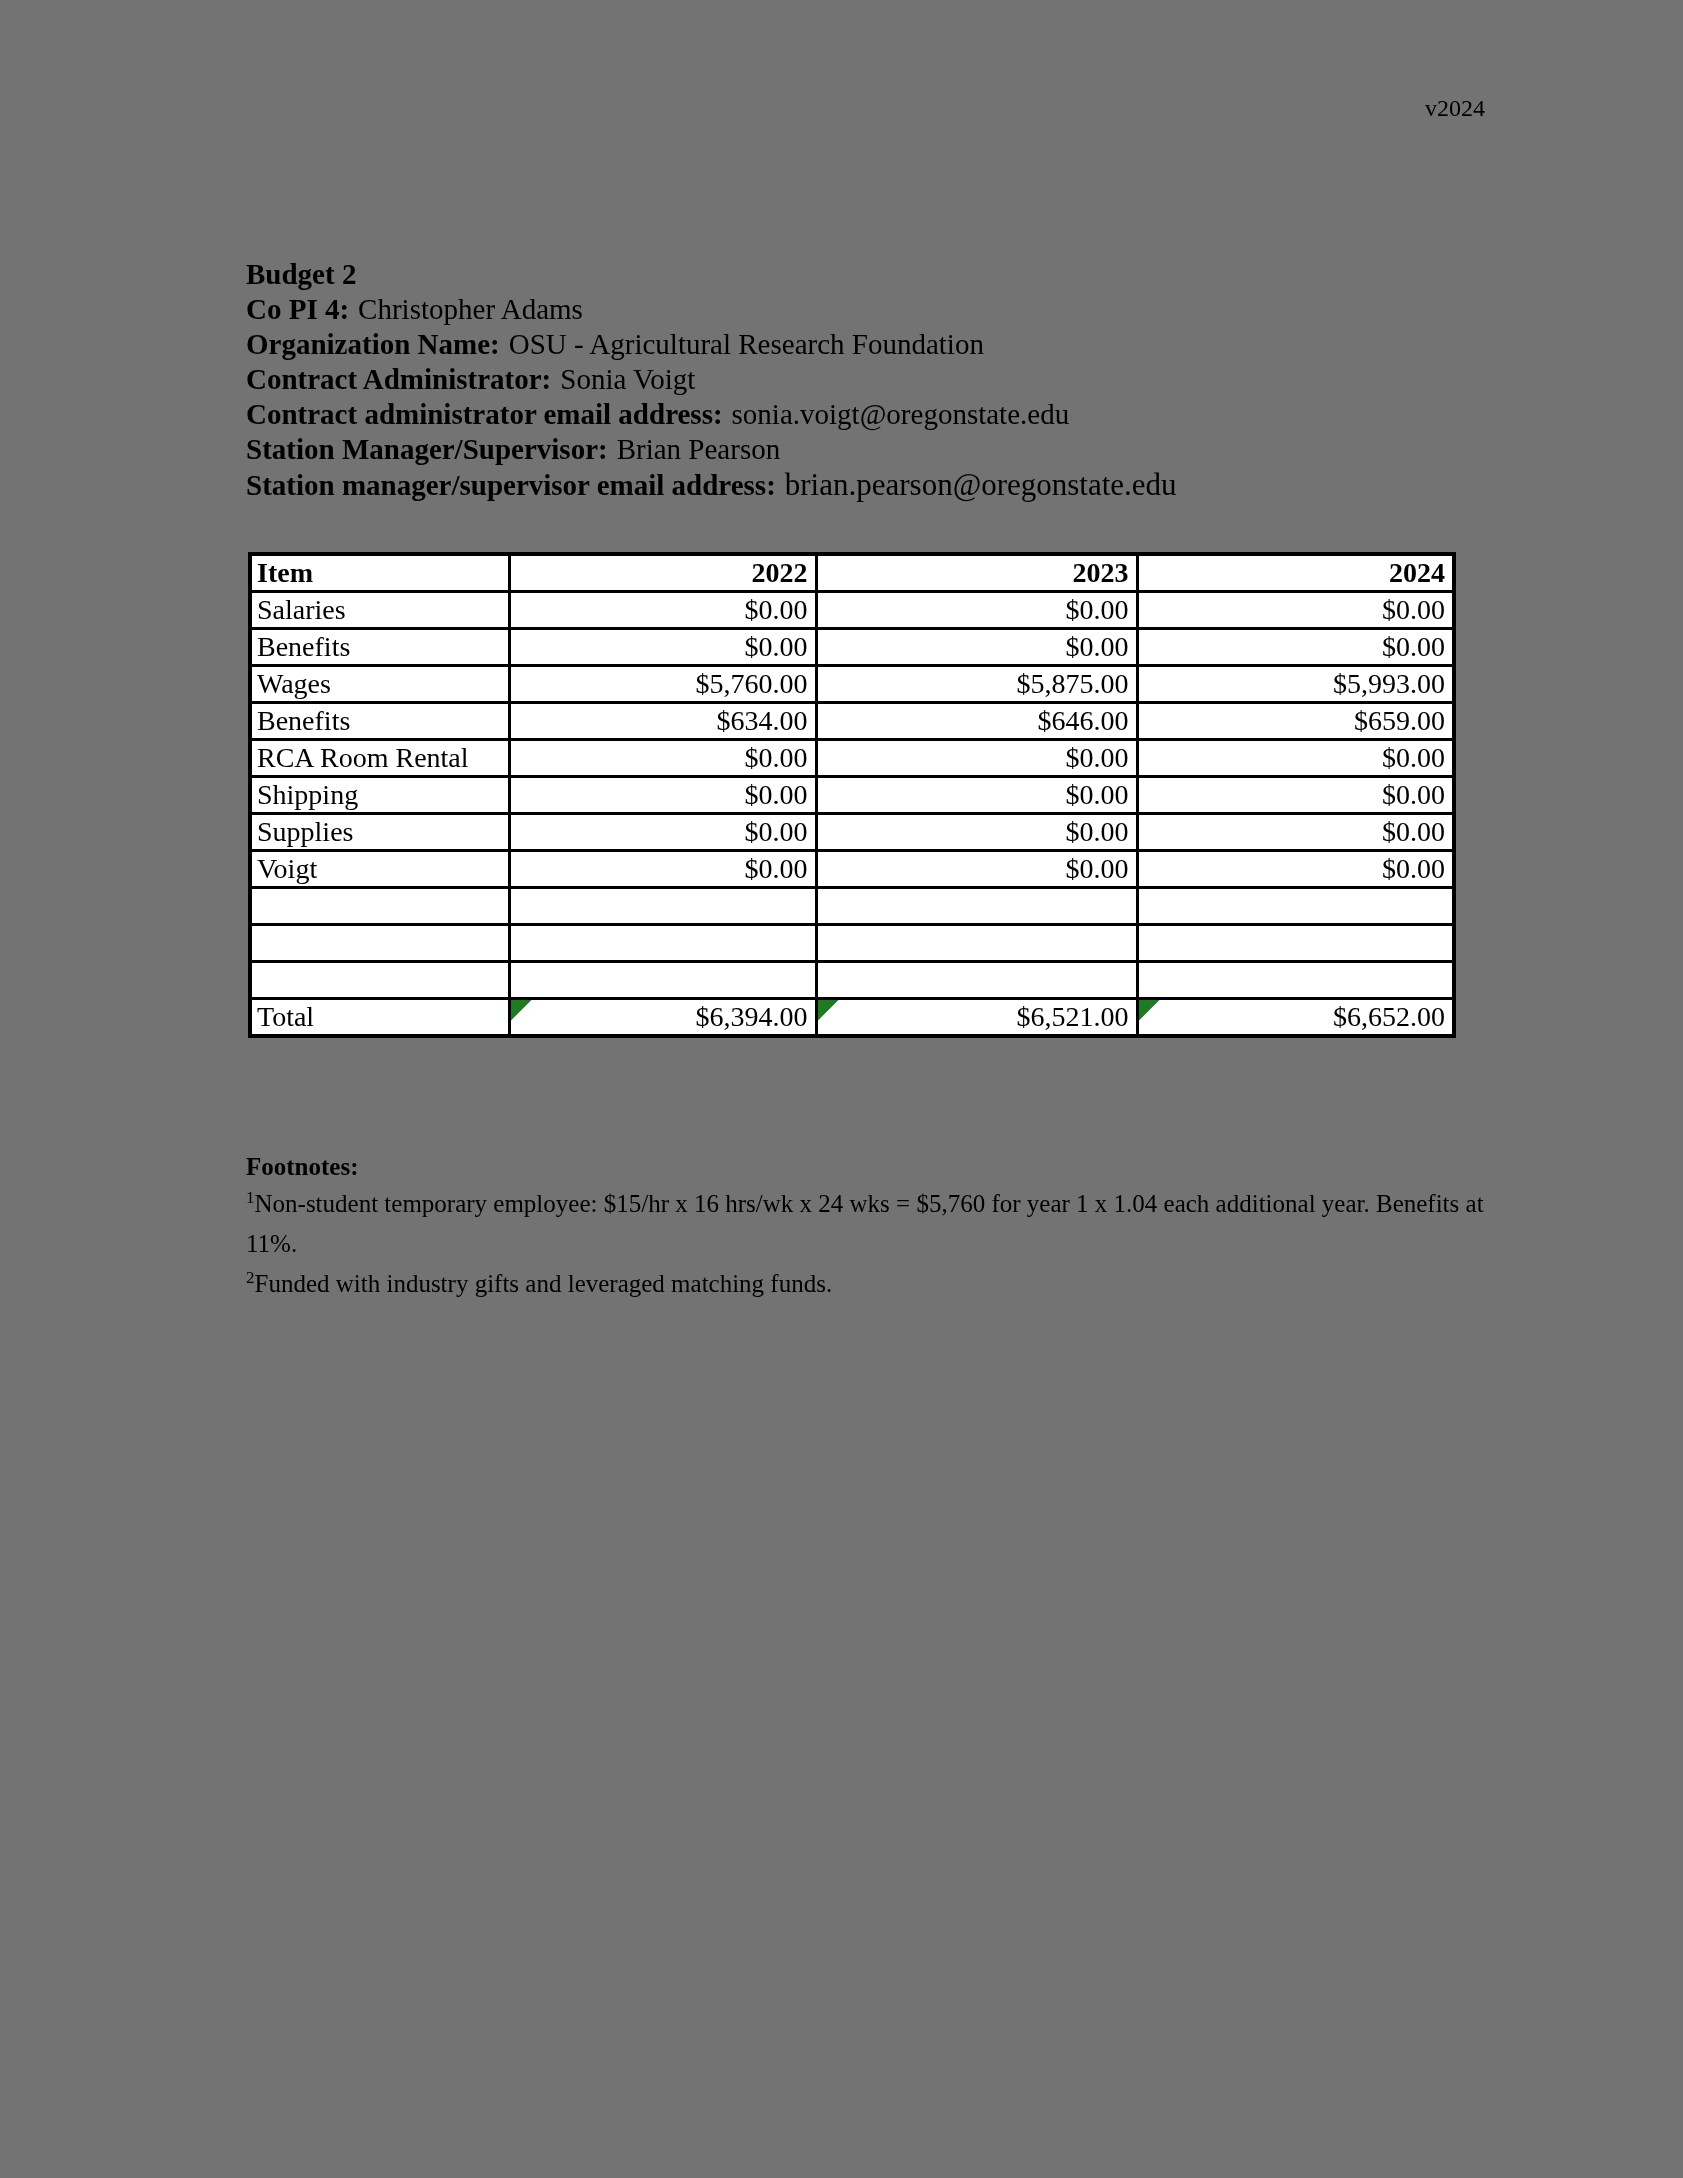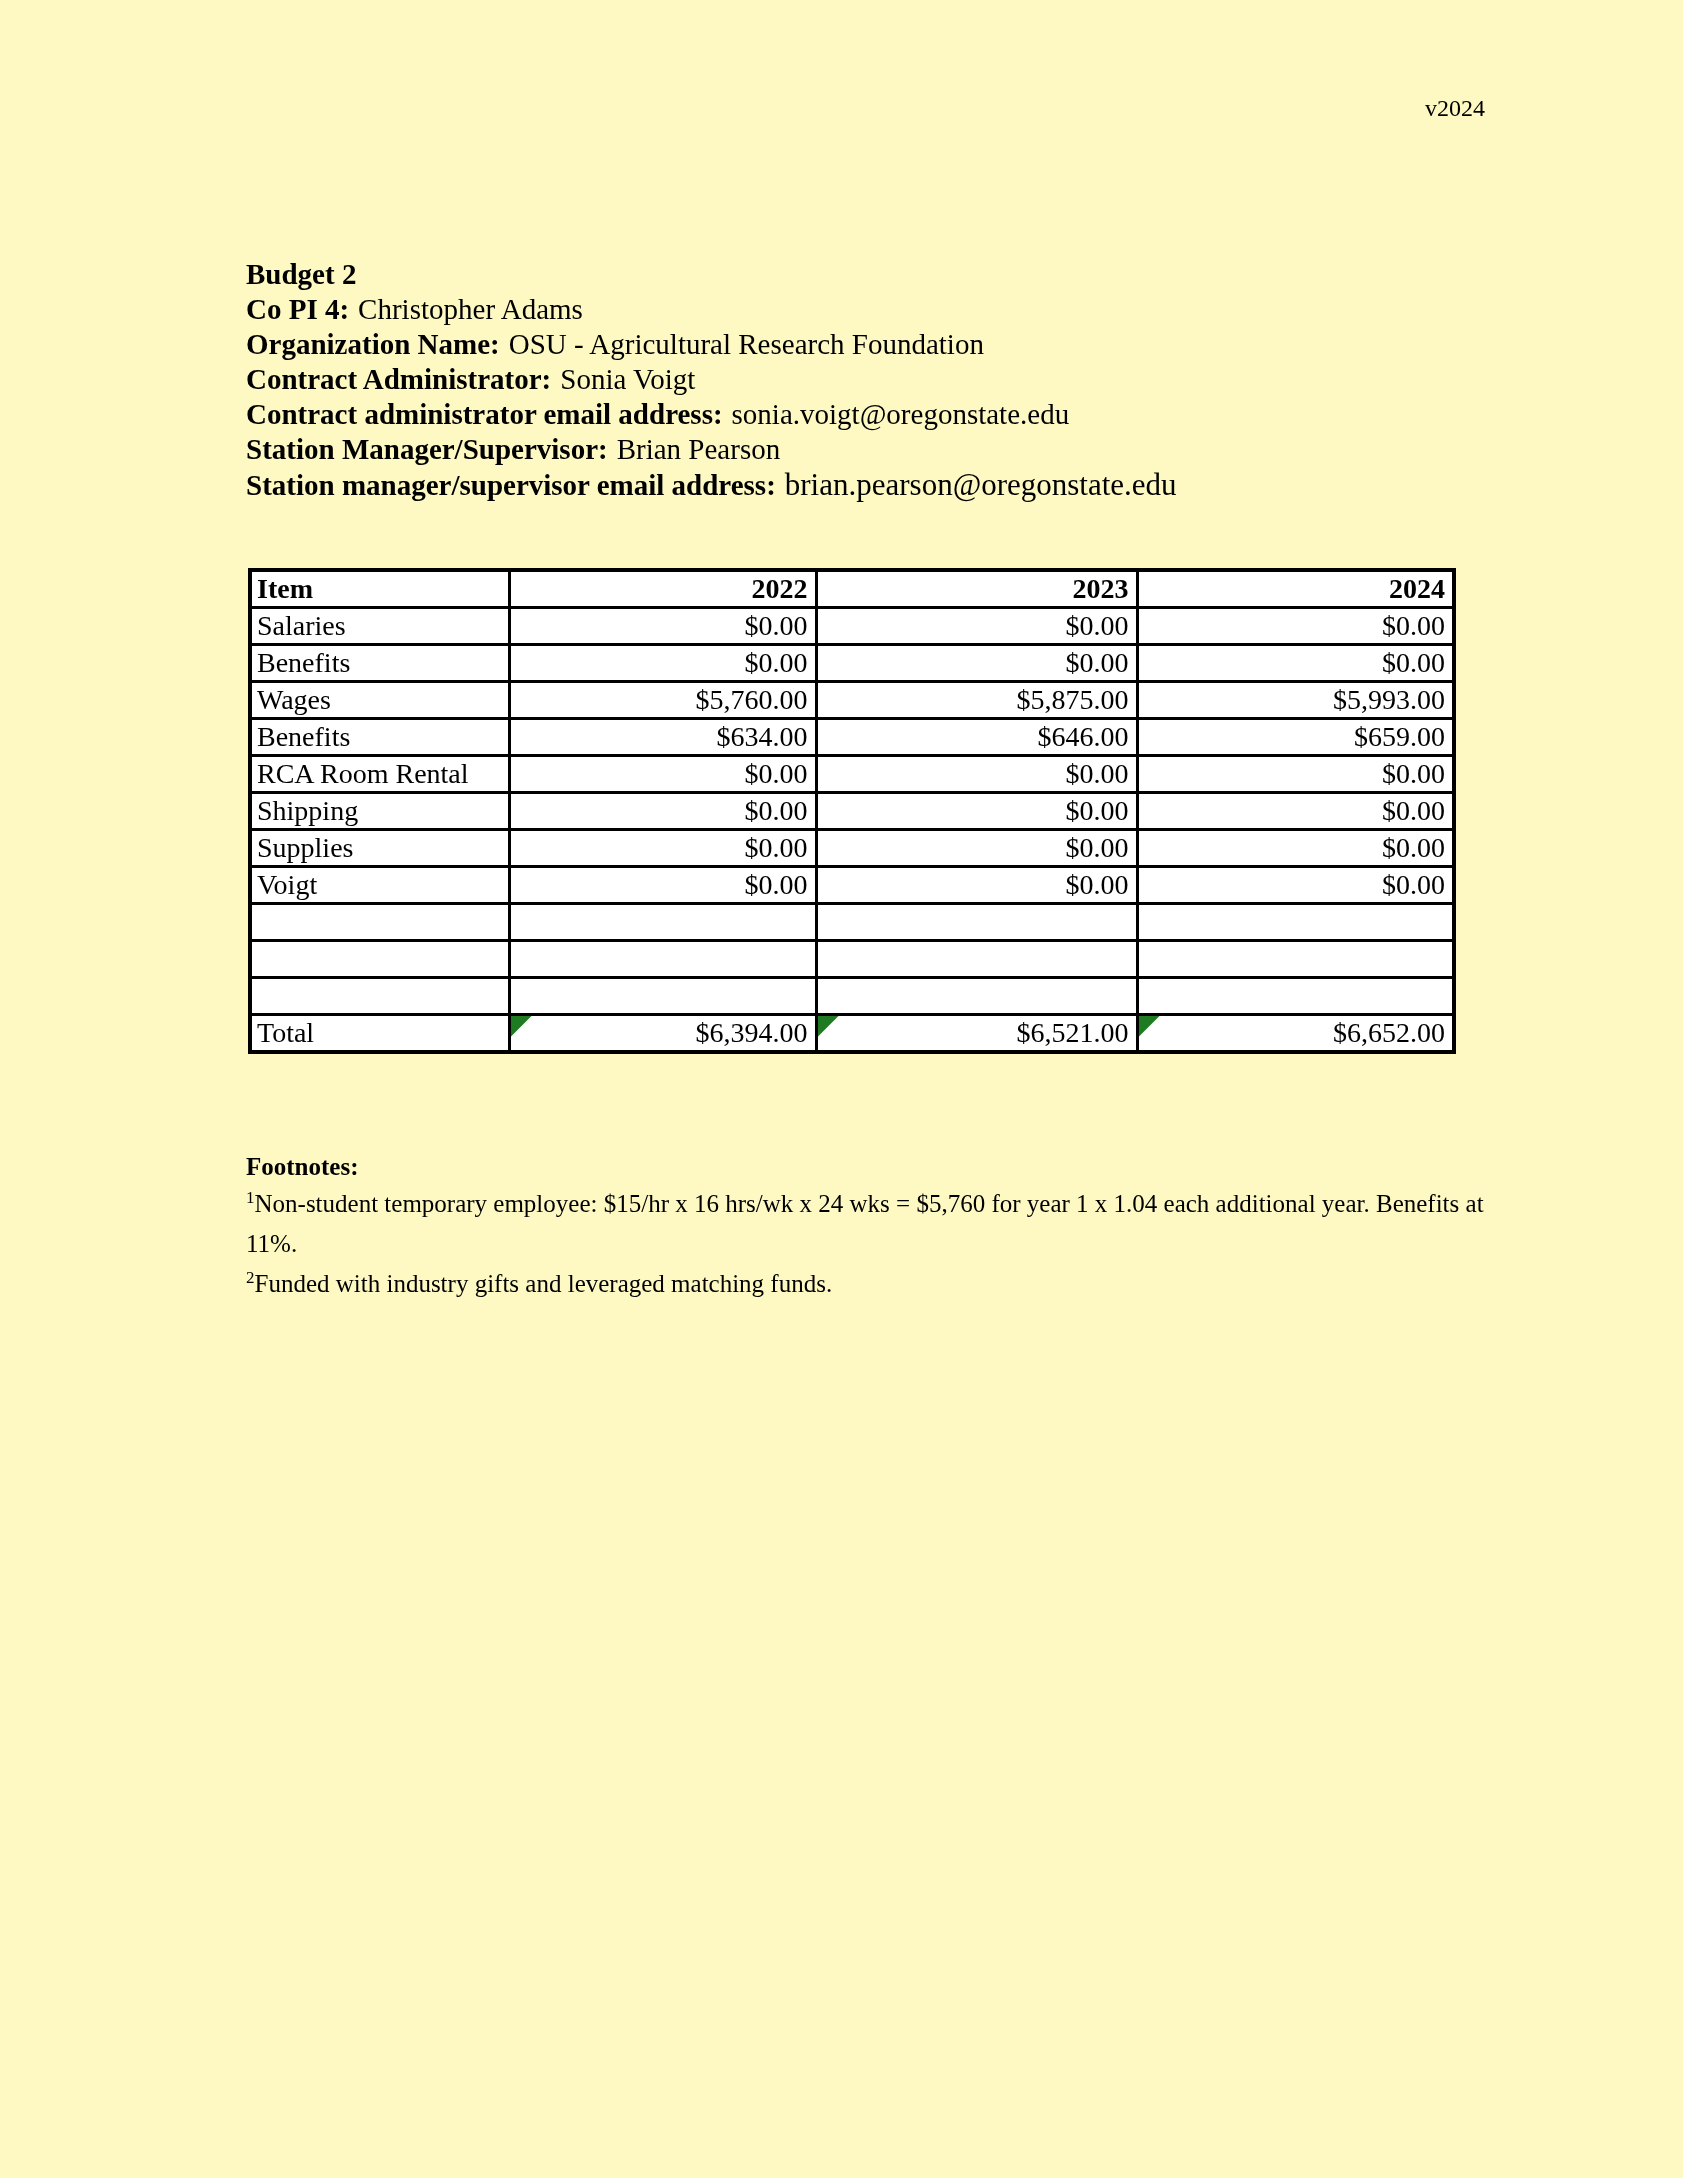"v2024" .page { background: #fef9c3 -> #737373 }
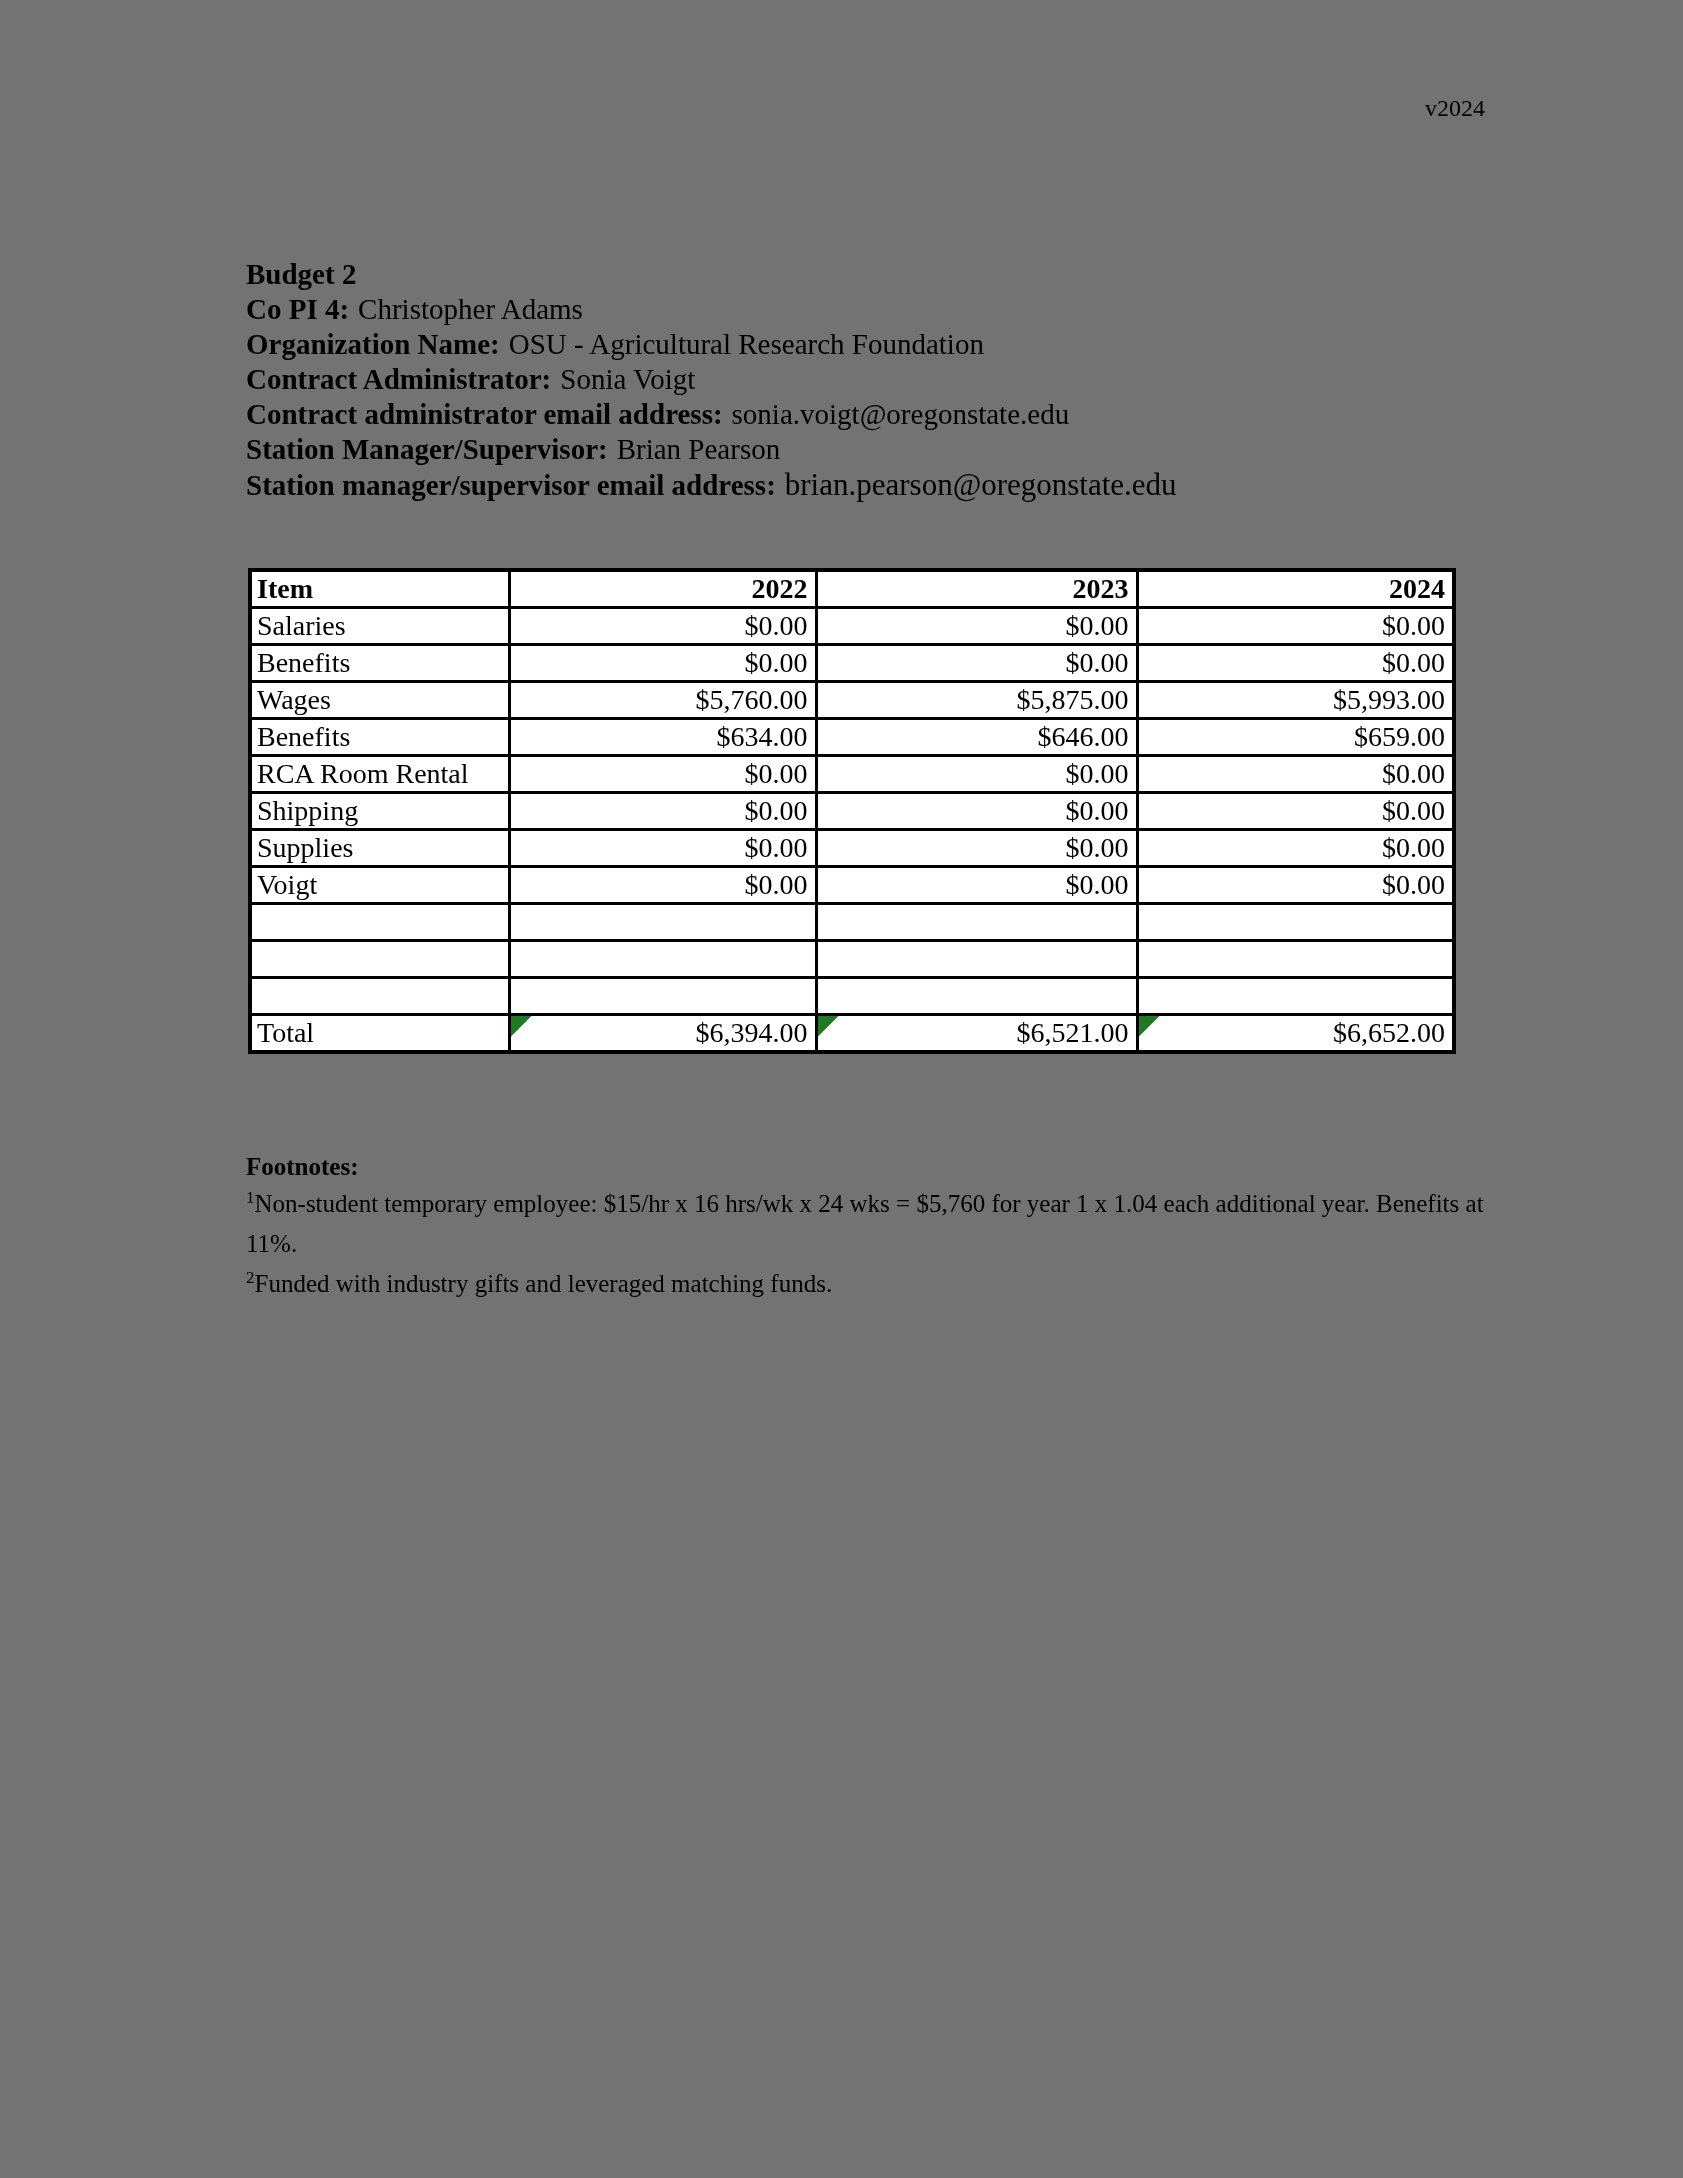"Item" table.budget { top: 568px -> 552px }
